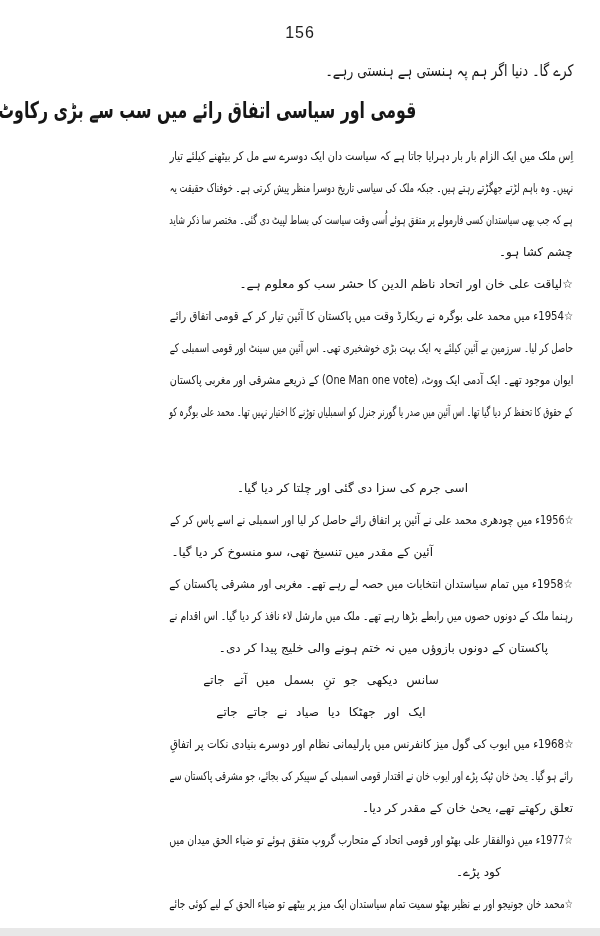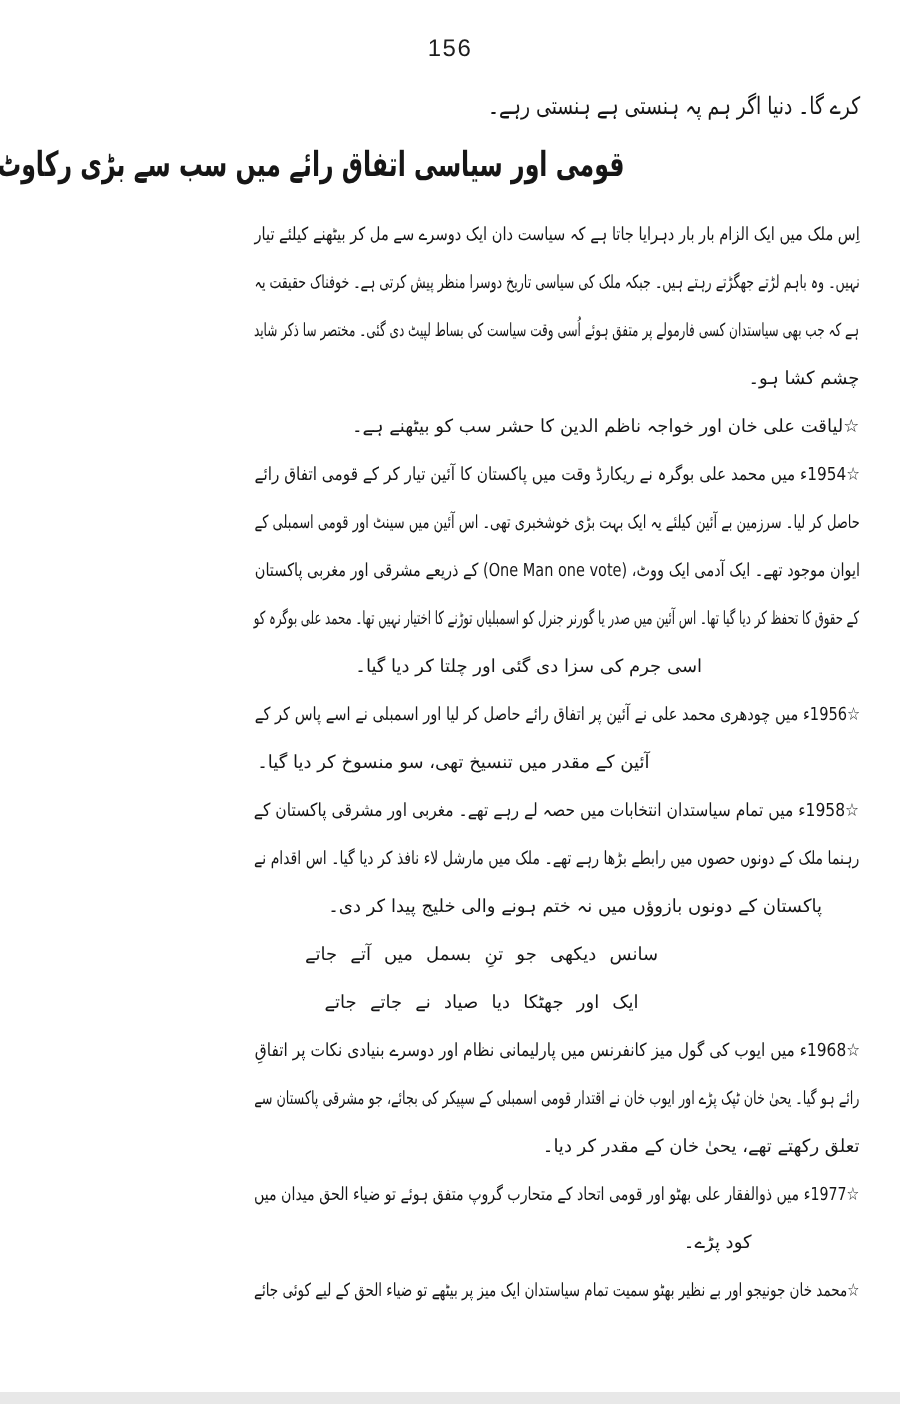"☆لیاقت علی خان اور خواجہ" span { text: خواجہ ناظم الدین کا حشر سب کو بیٹھنے -> اتحاد ناظم الدین کا حشر سب کو معلوم }
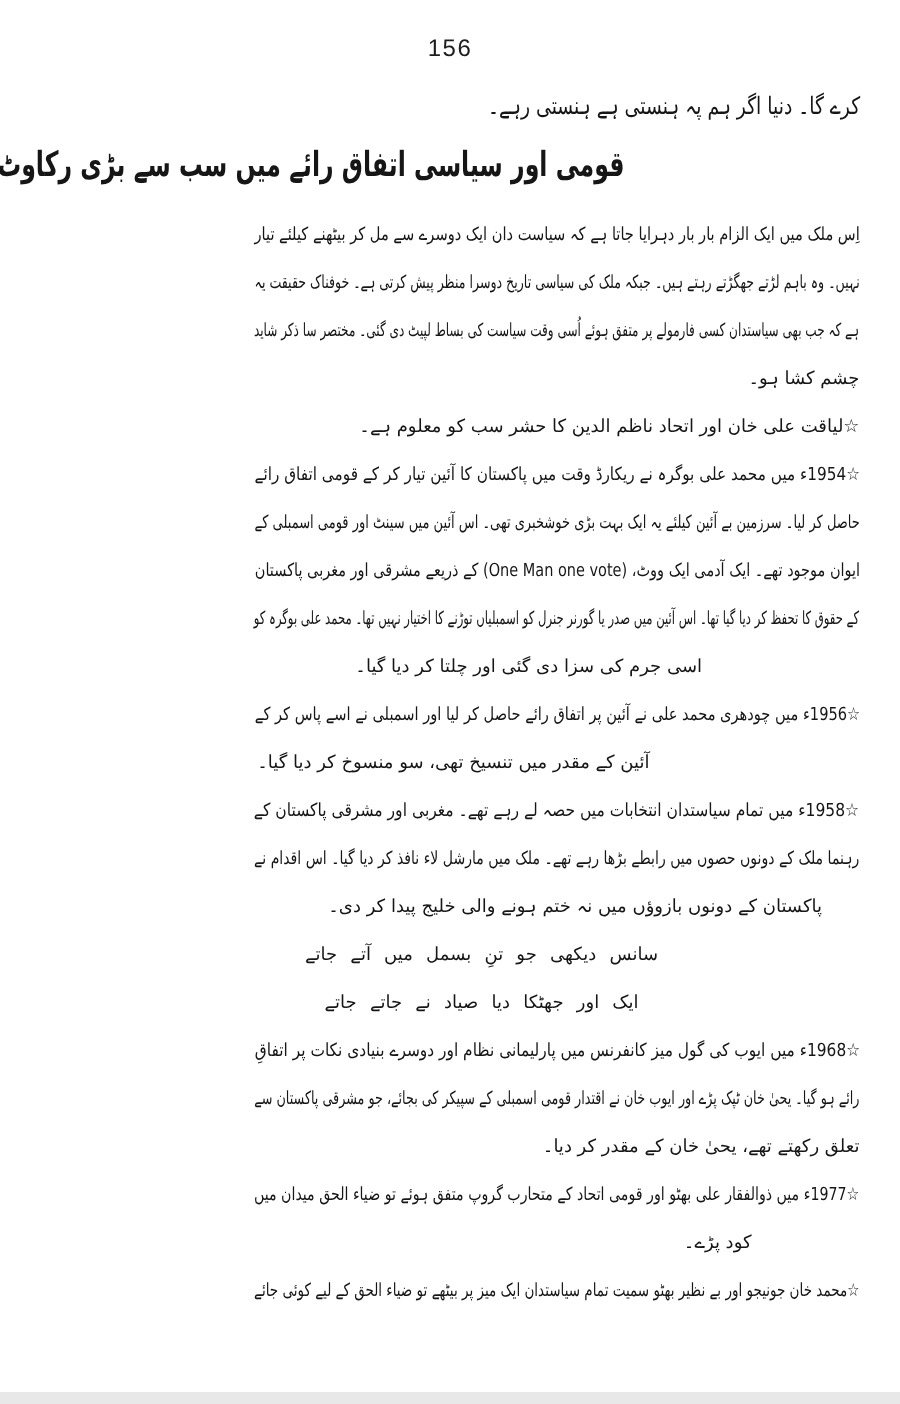"اسی جرم کی سزا دی" .line.end-pad-md { margin-top: none -> 44px }
